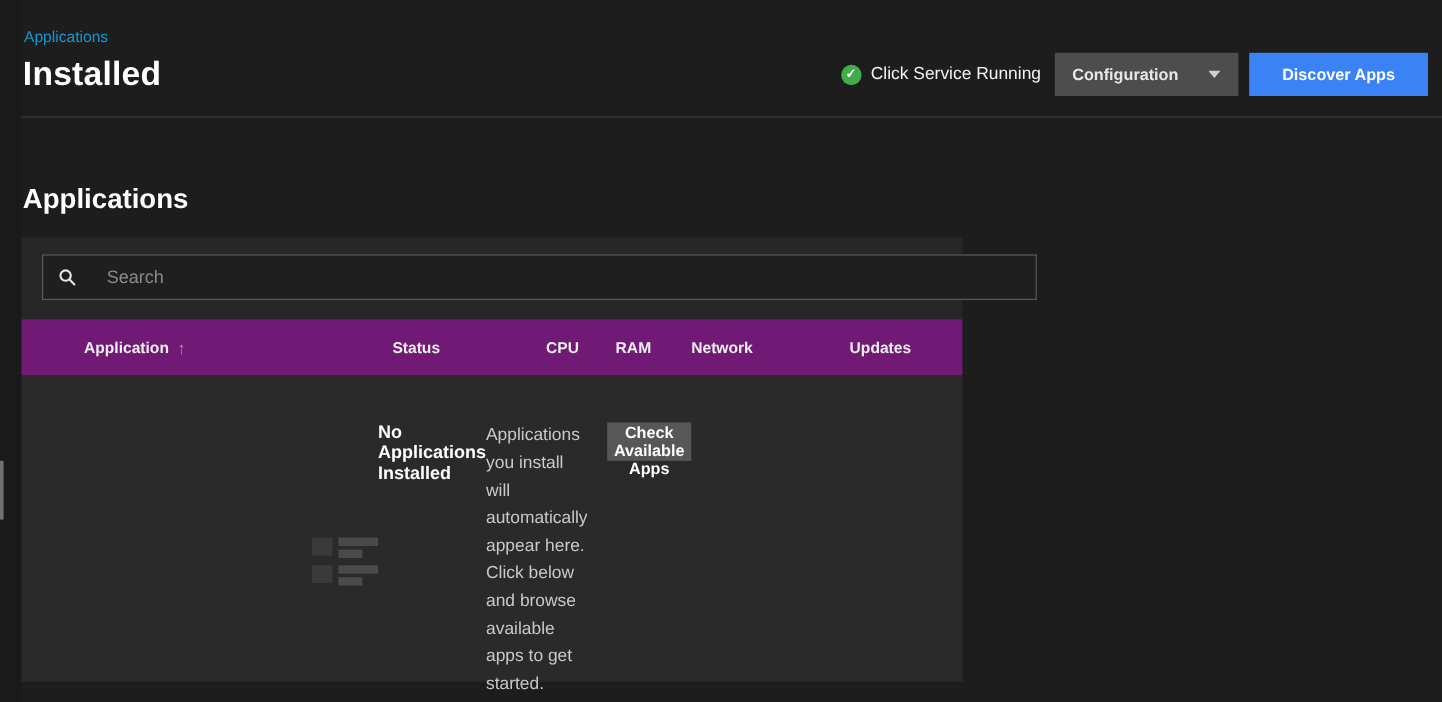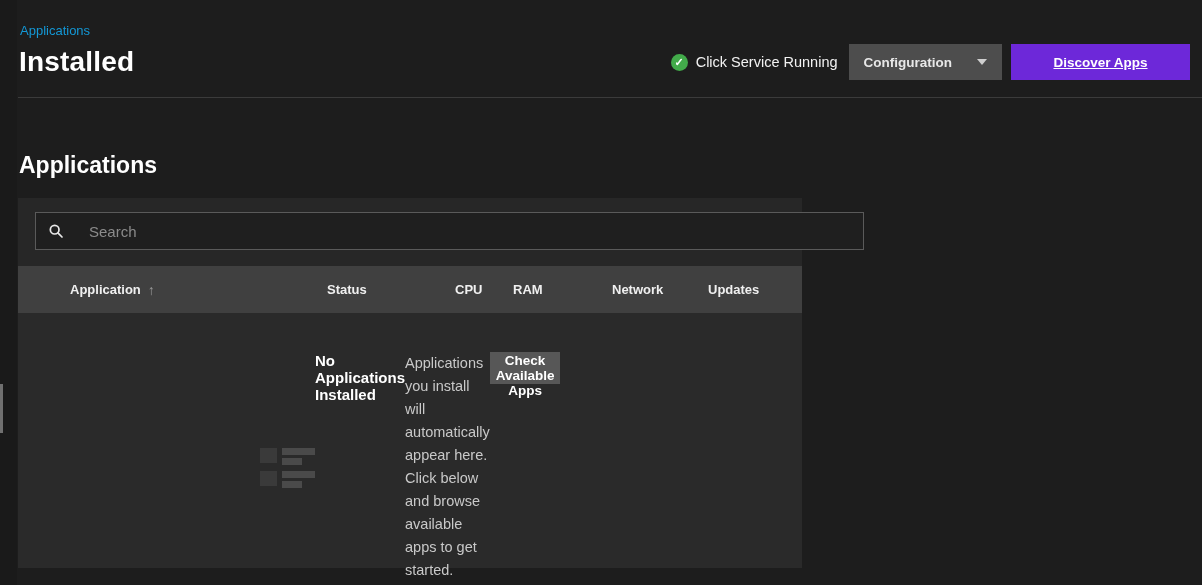"Discover Apps" .btn-discover { background: #6d28d9 -> #3b82f6; text-decoration: underline -> none; width: 179px -> 149px }
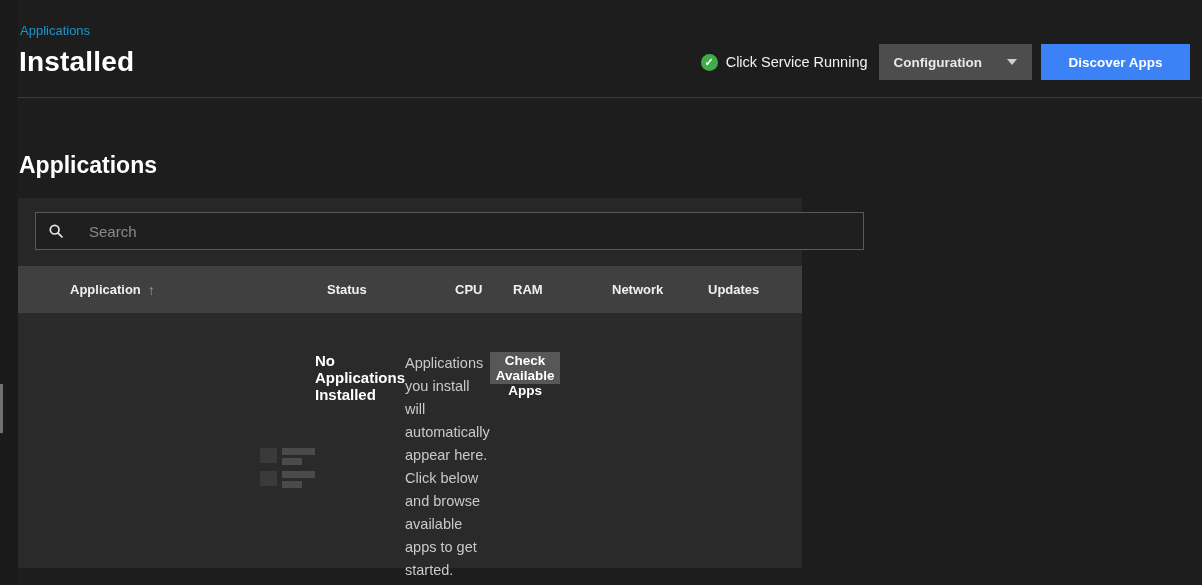"Application" .table-header { background: #404040 -> #701a75 }
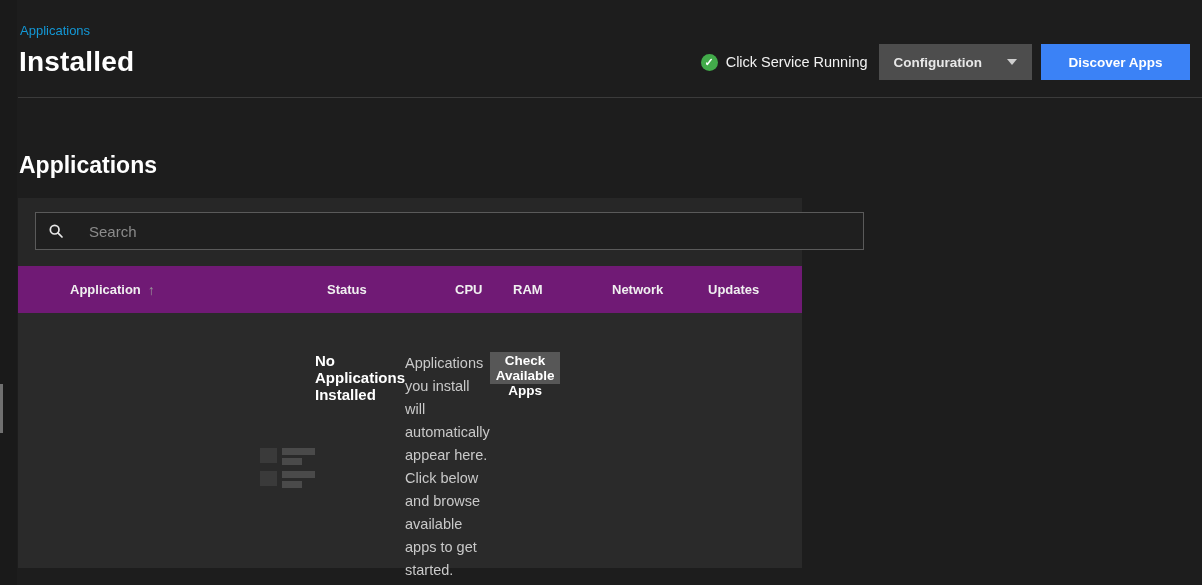"Network" .th-network { margin-left: 36px -> none }
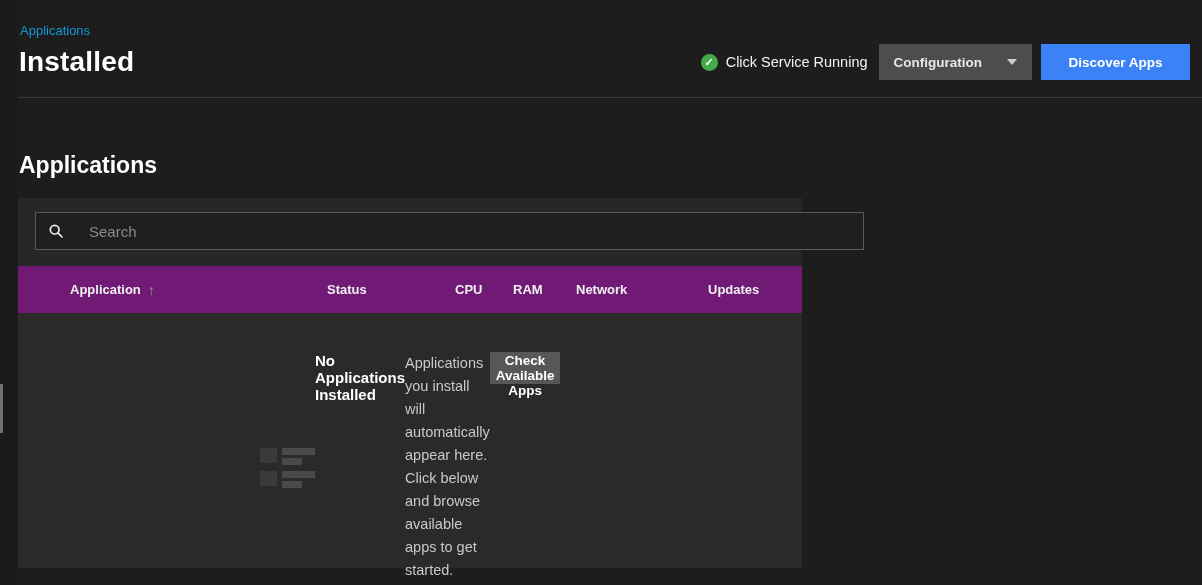"Applications you install will" .empty-desc { margin: 0 0 14px 0 -> 0 16px 14px 0 }
